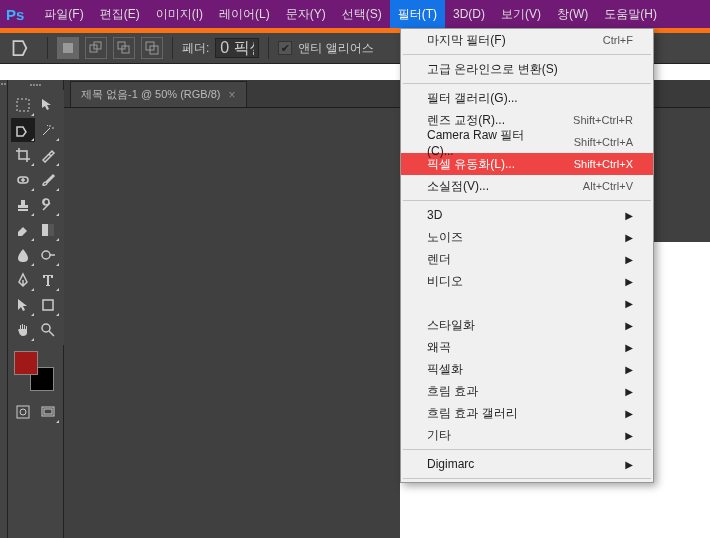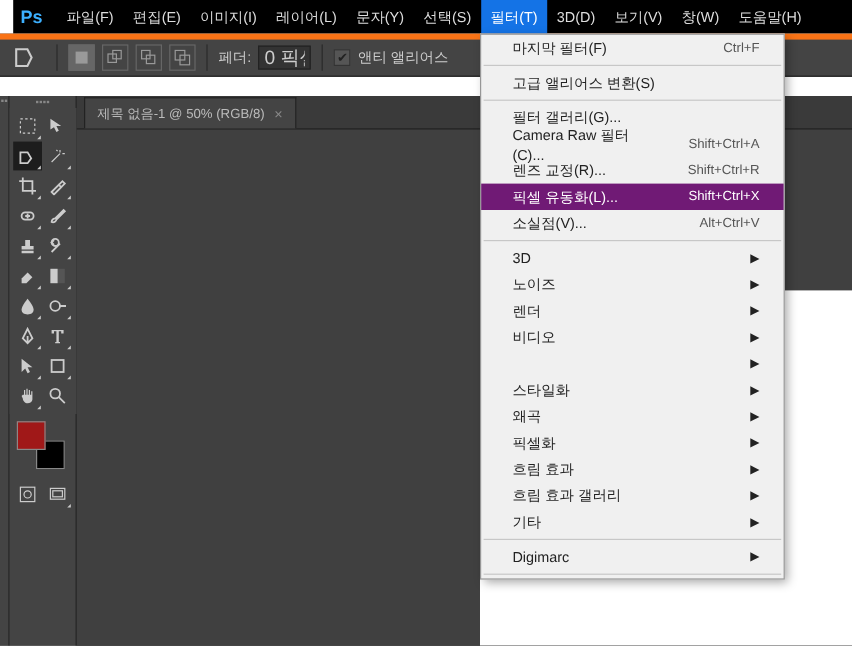"Ps" .menubar { background: #000000 -> #701a75; margin-left: 11px -> none }
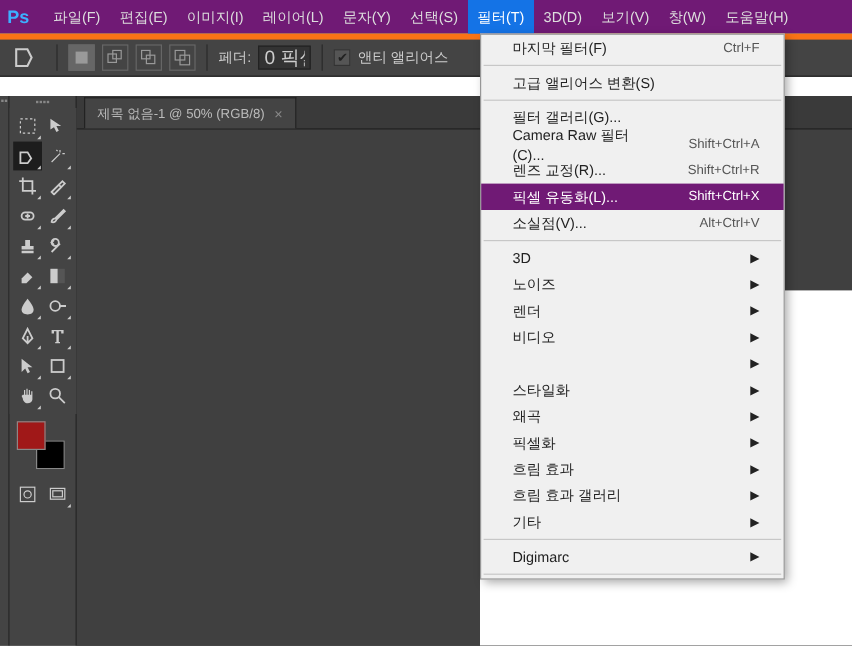"고급 앨리어스 변환(S)" span.dd-label { text: 앨리어스 -> 온라인으로 }
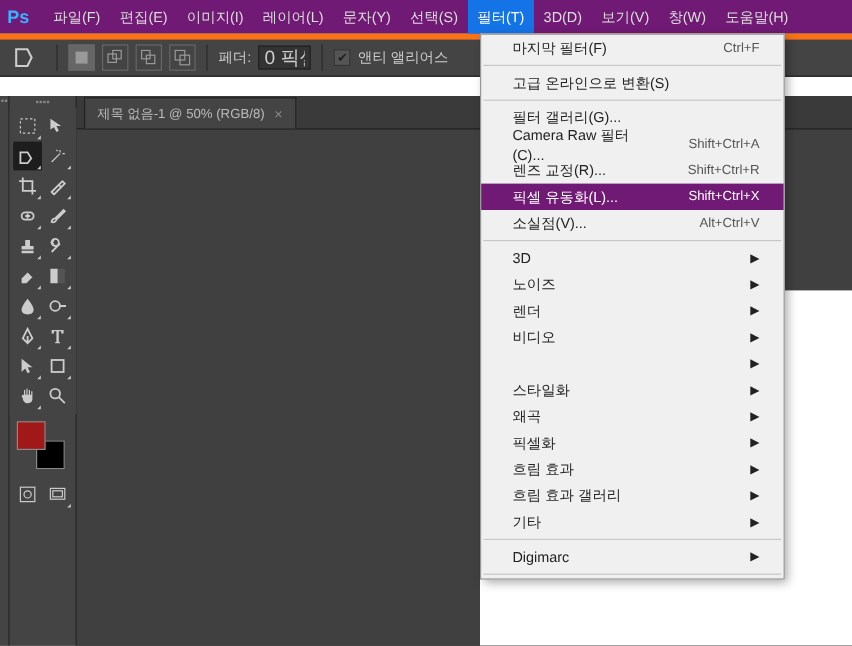"Camera Raw 필터(C)..." div.dd-row { order: before "렌즈 교정(R)..." -> after "렌즈 교정(R)..." }
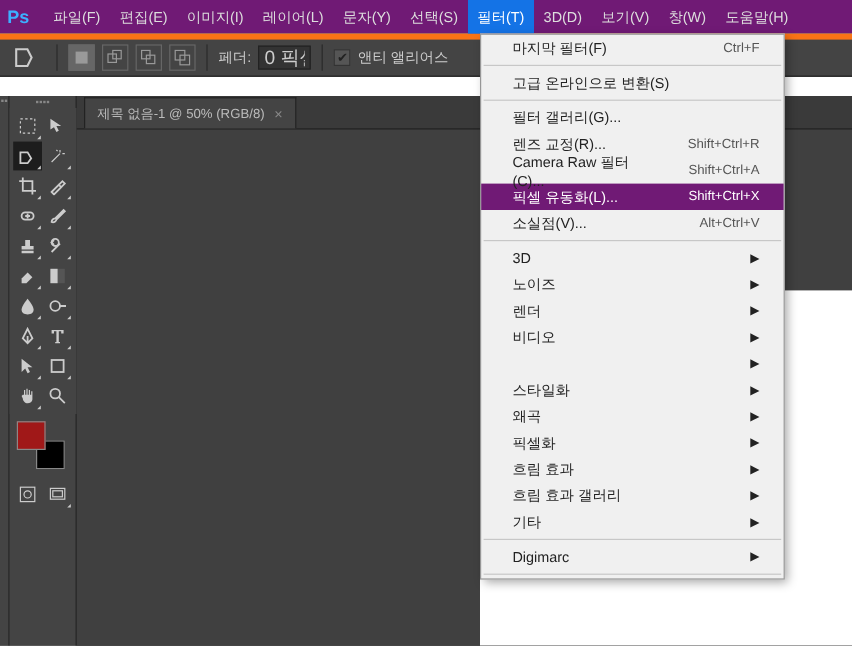"픽셀 유동화(L)..." .dd-row.hl { background: #701a75 -> #ef4444 }
